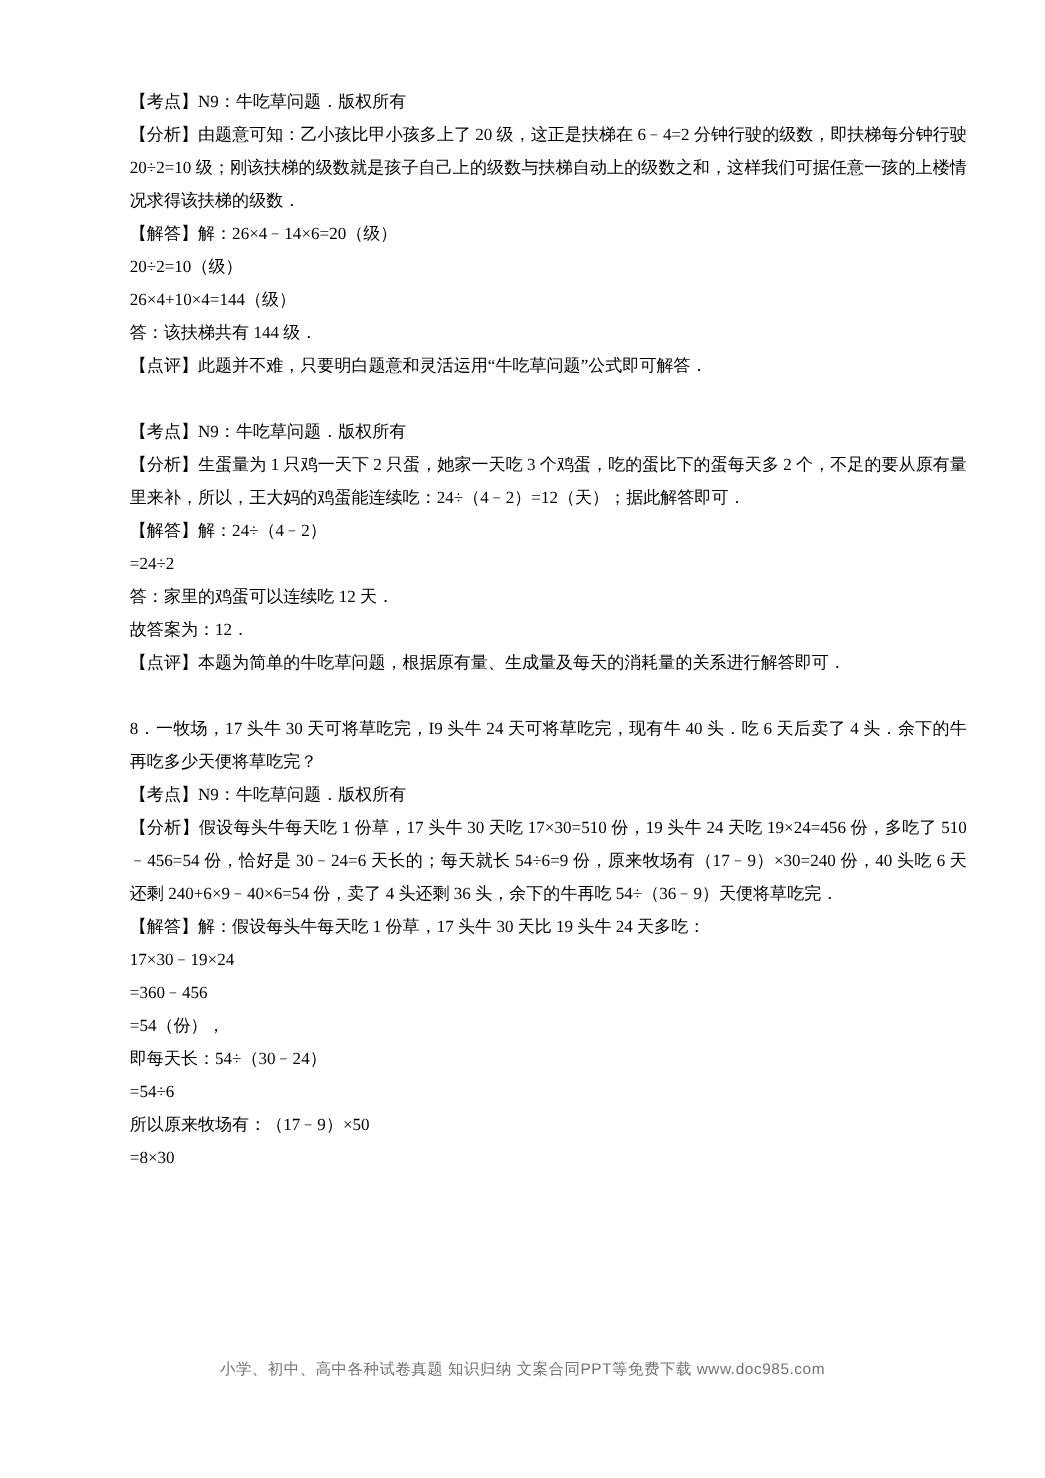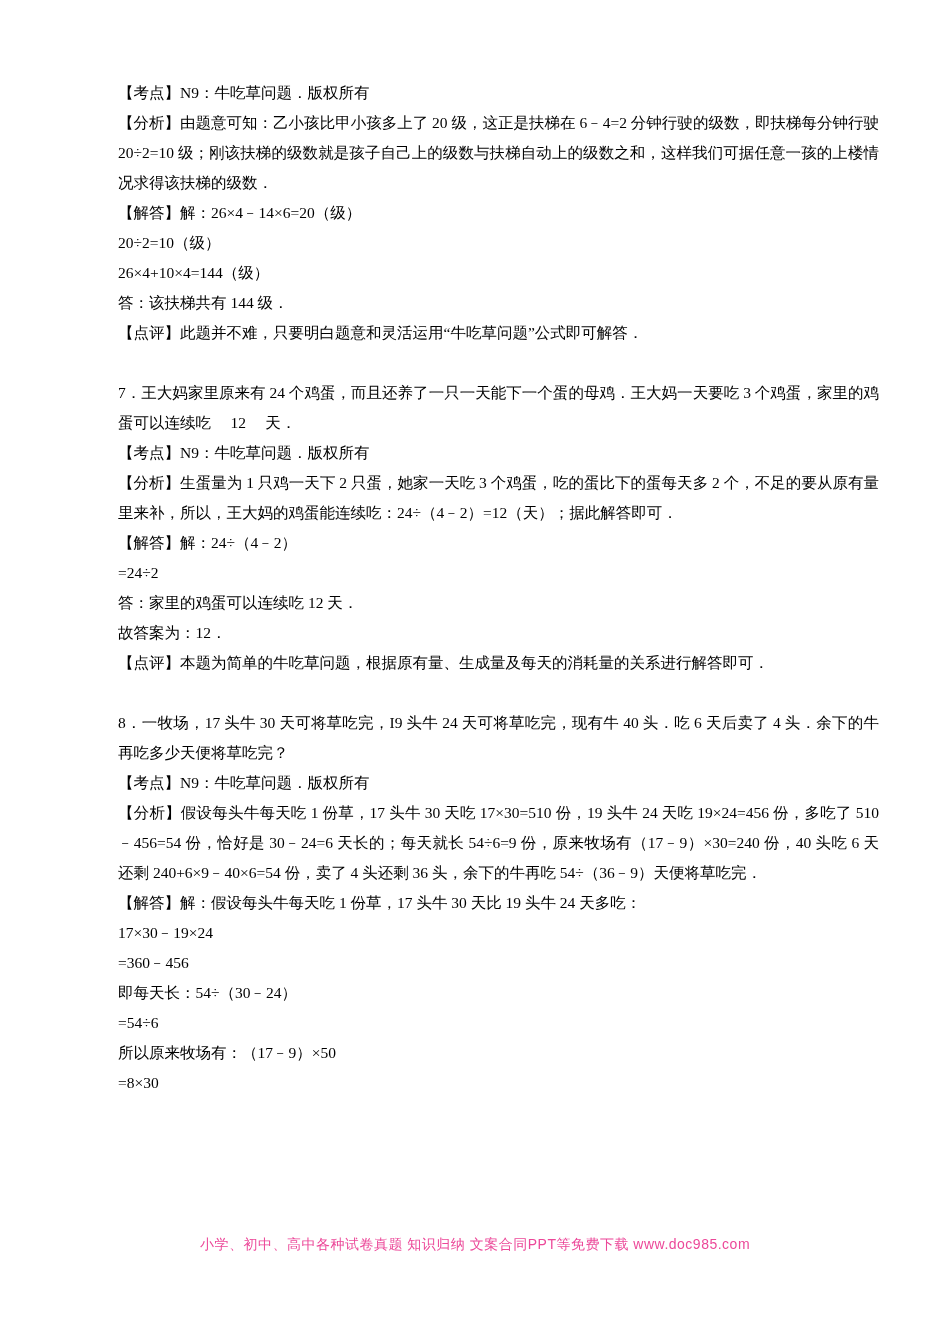"7．王大妈家里原来有 24" div.para { html: <div>7．王大妈家里原来有 24 个鸡蛋，而且还养了一只一天能下一个蛋的母鸡．王大妈一天要吃 3 个鸡蛋，家里的鸡蛋可以连续吃 12 天．</div> -> none }
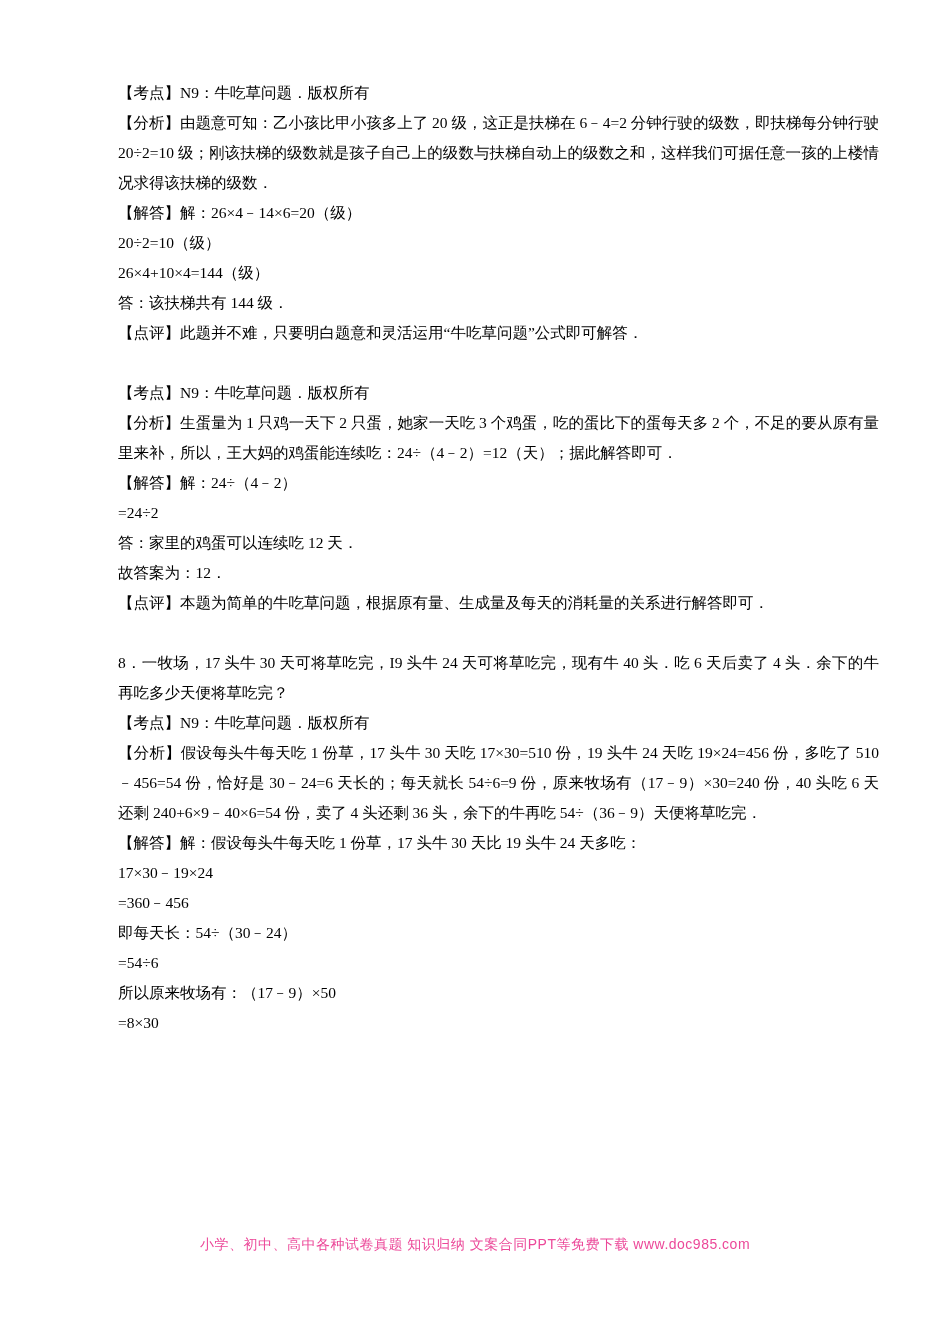"=54（份），" div.line { html: none -> <div>=54（份），</div> }
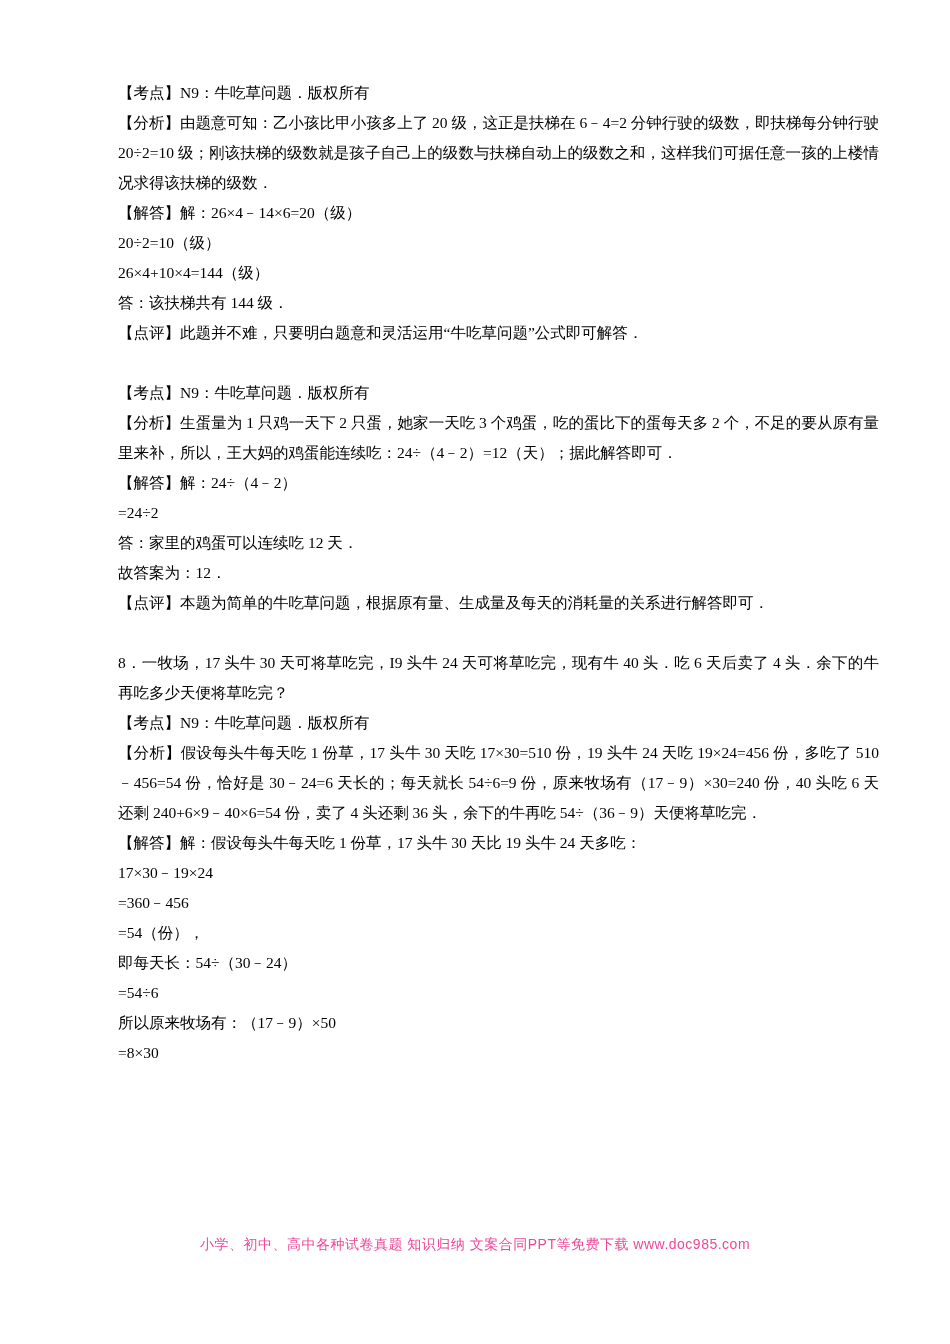"小学、初中、高中各种试卷真题 知识归纳 文案合同PPT等免费下载" .footer { color: #ec4899 -> #737373 }
